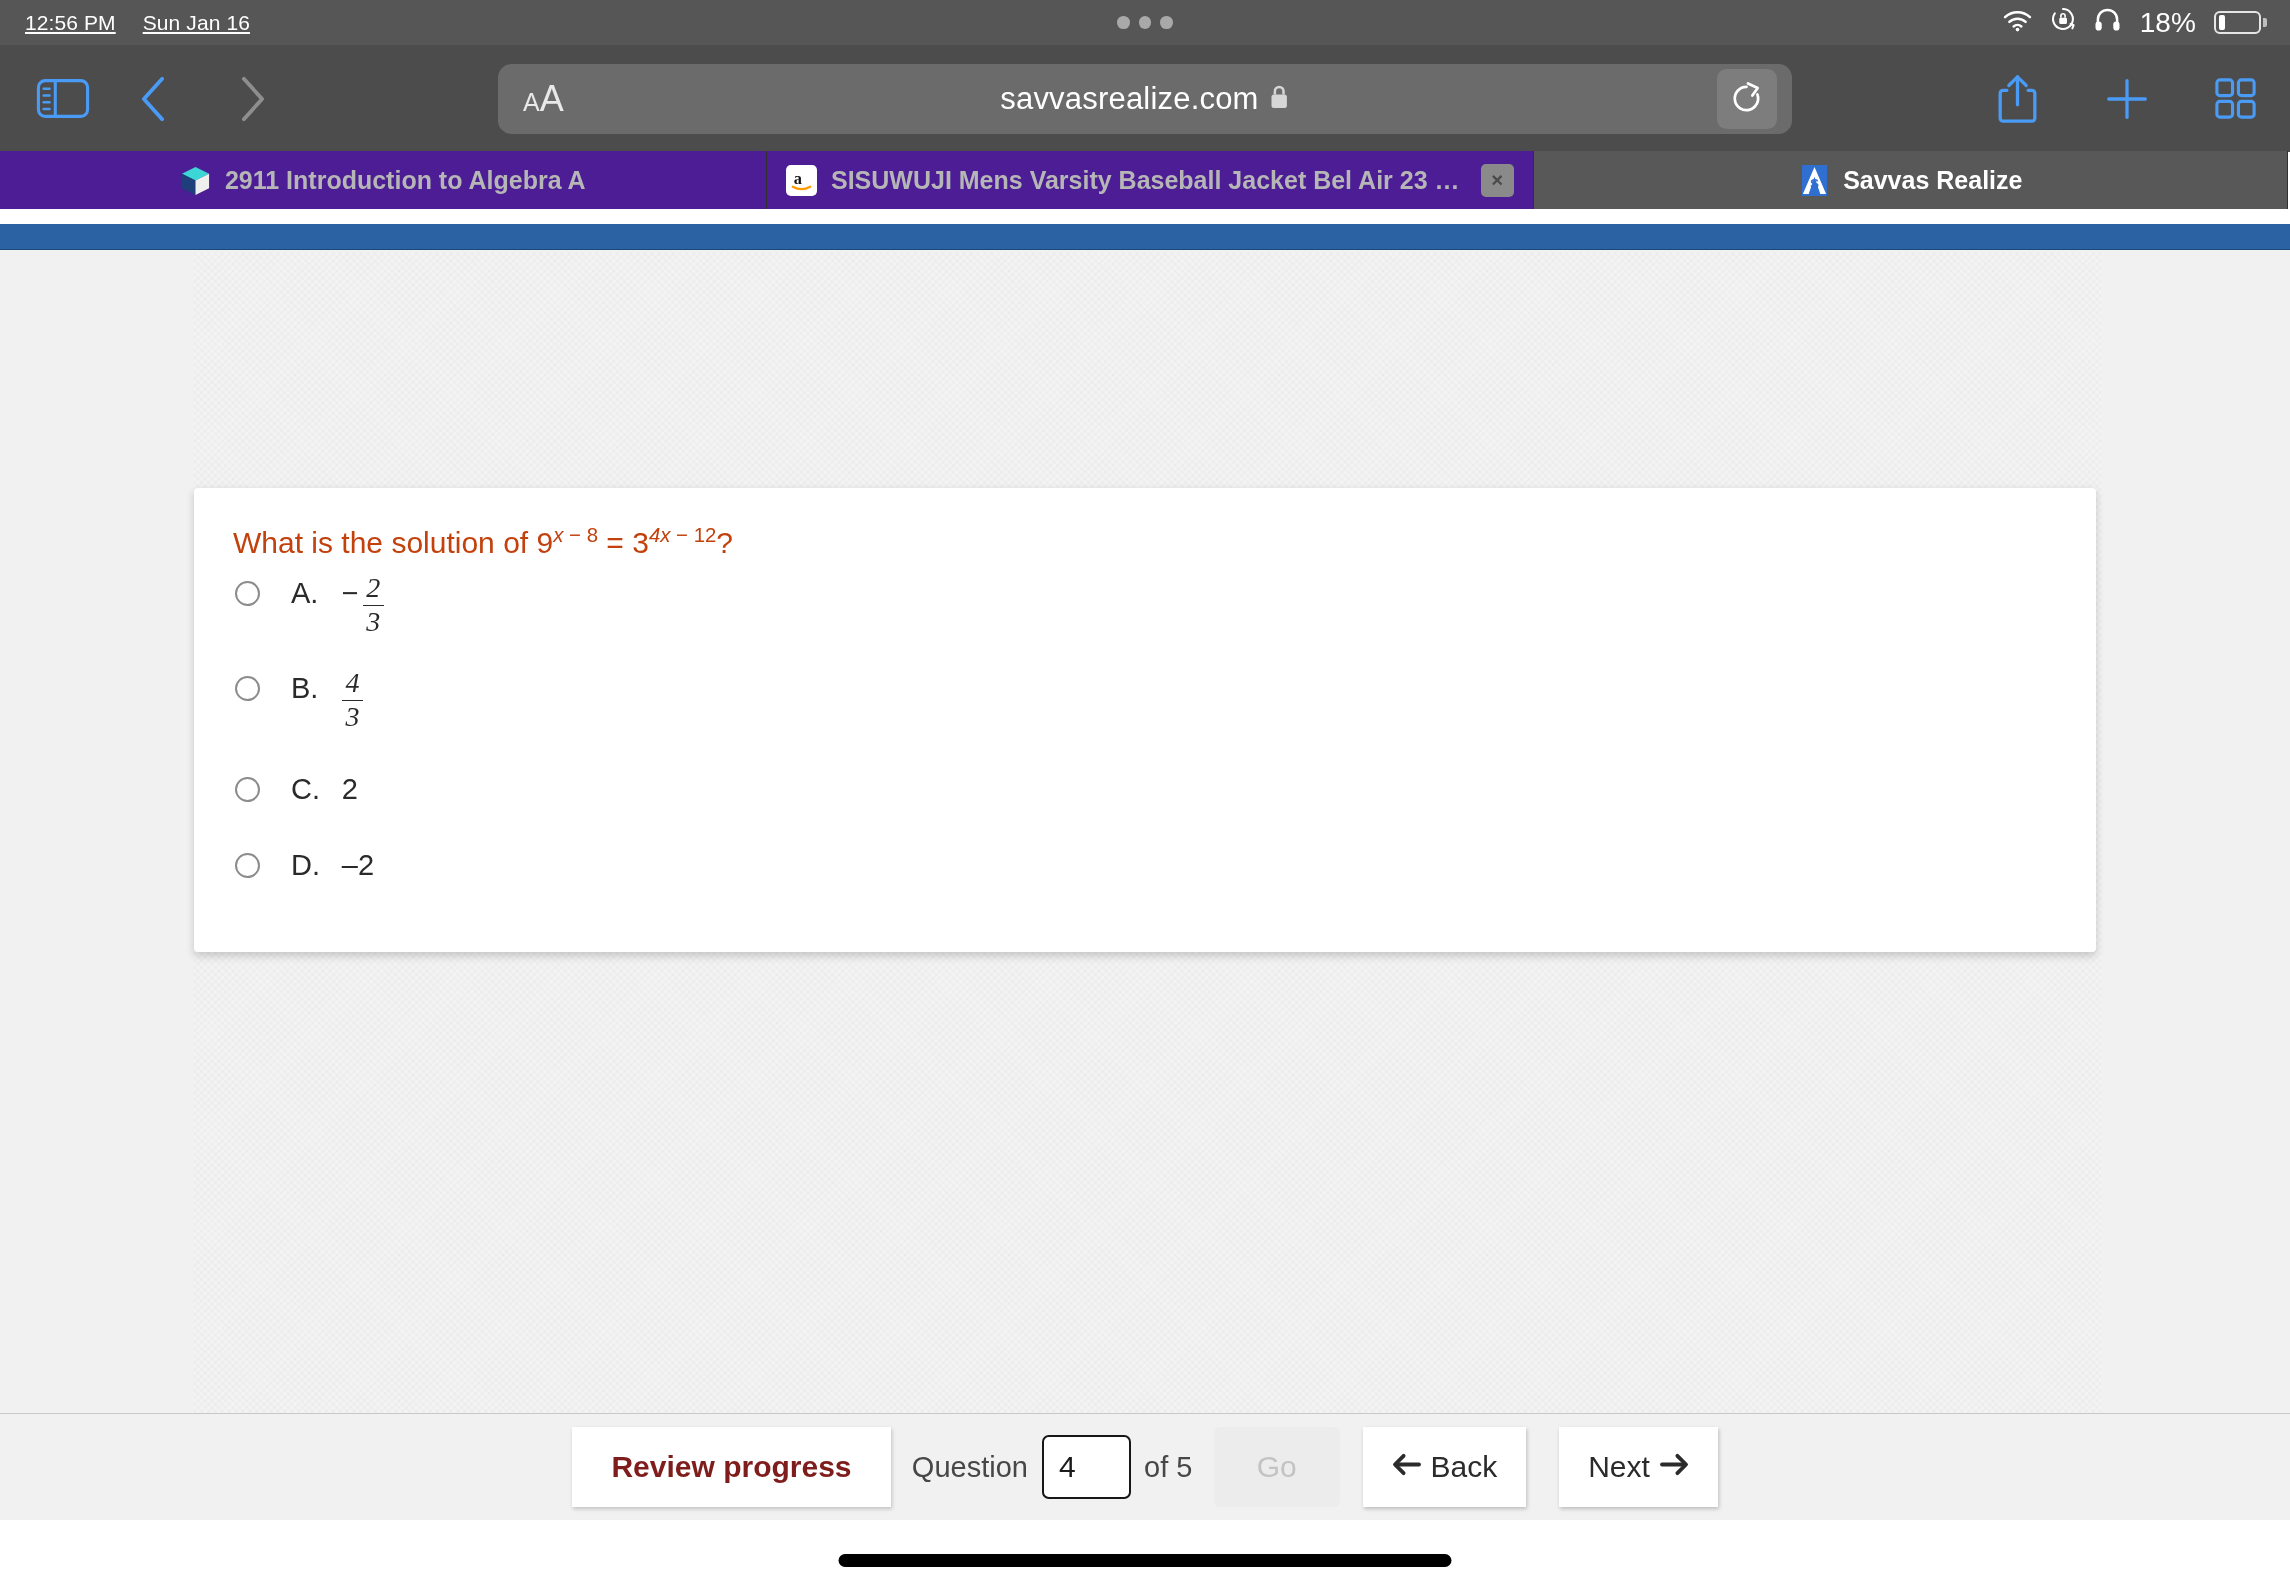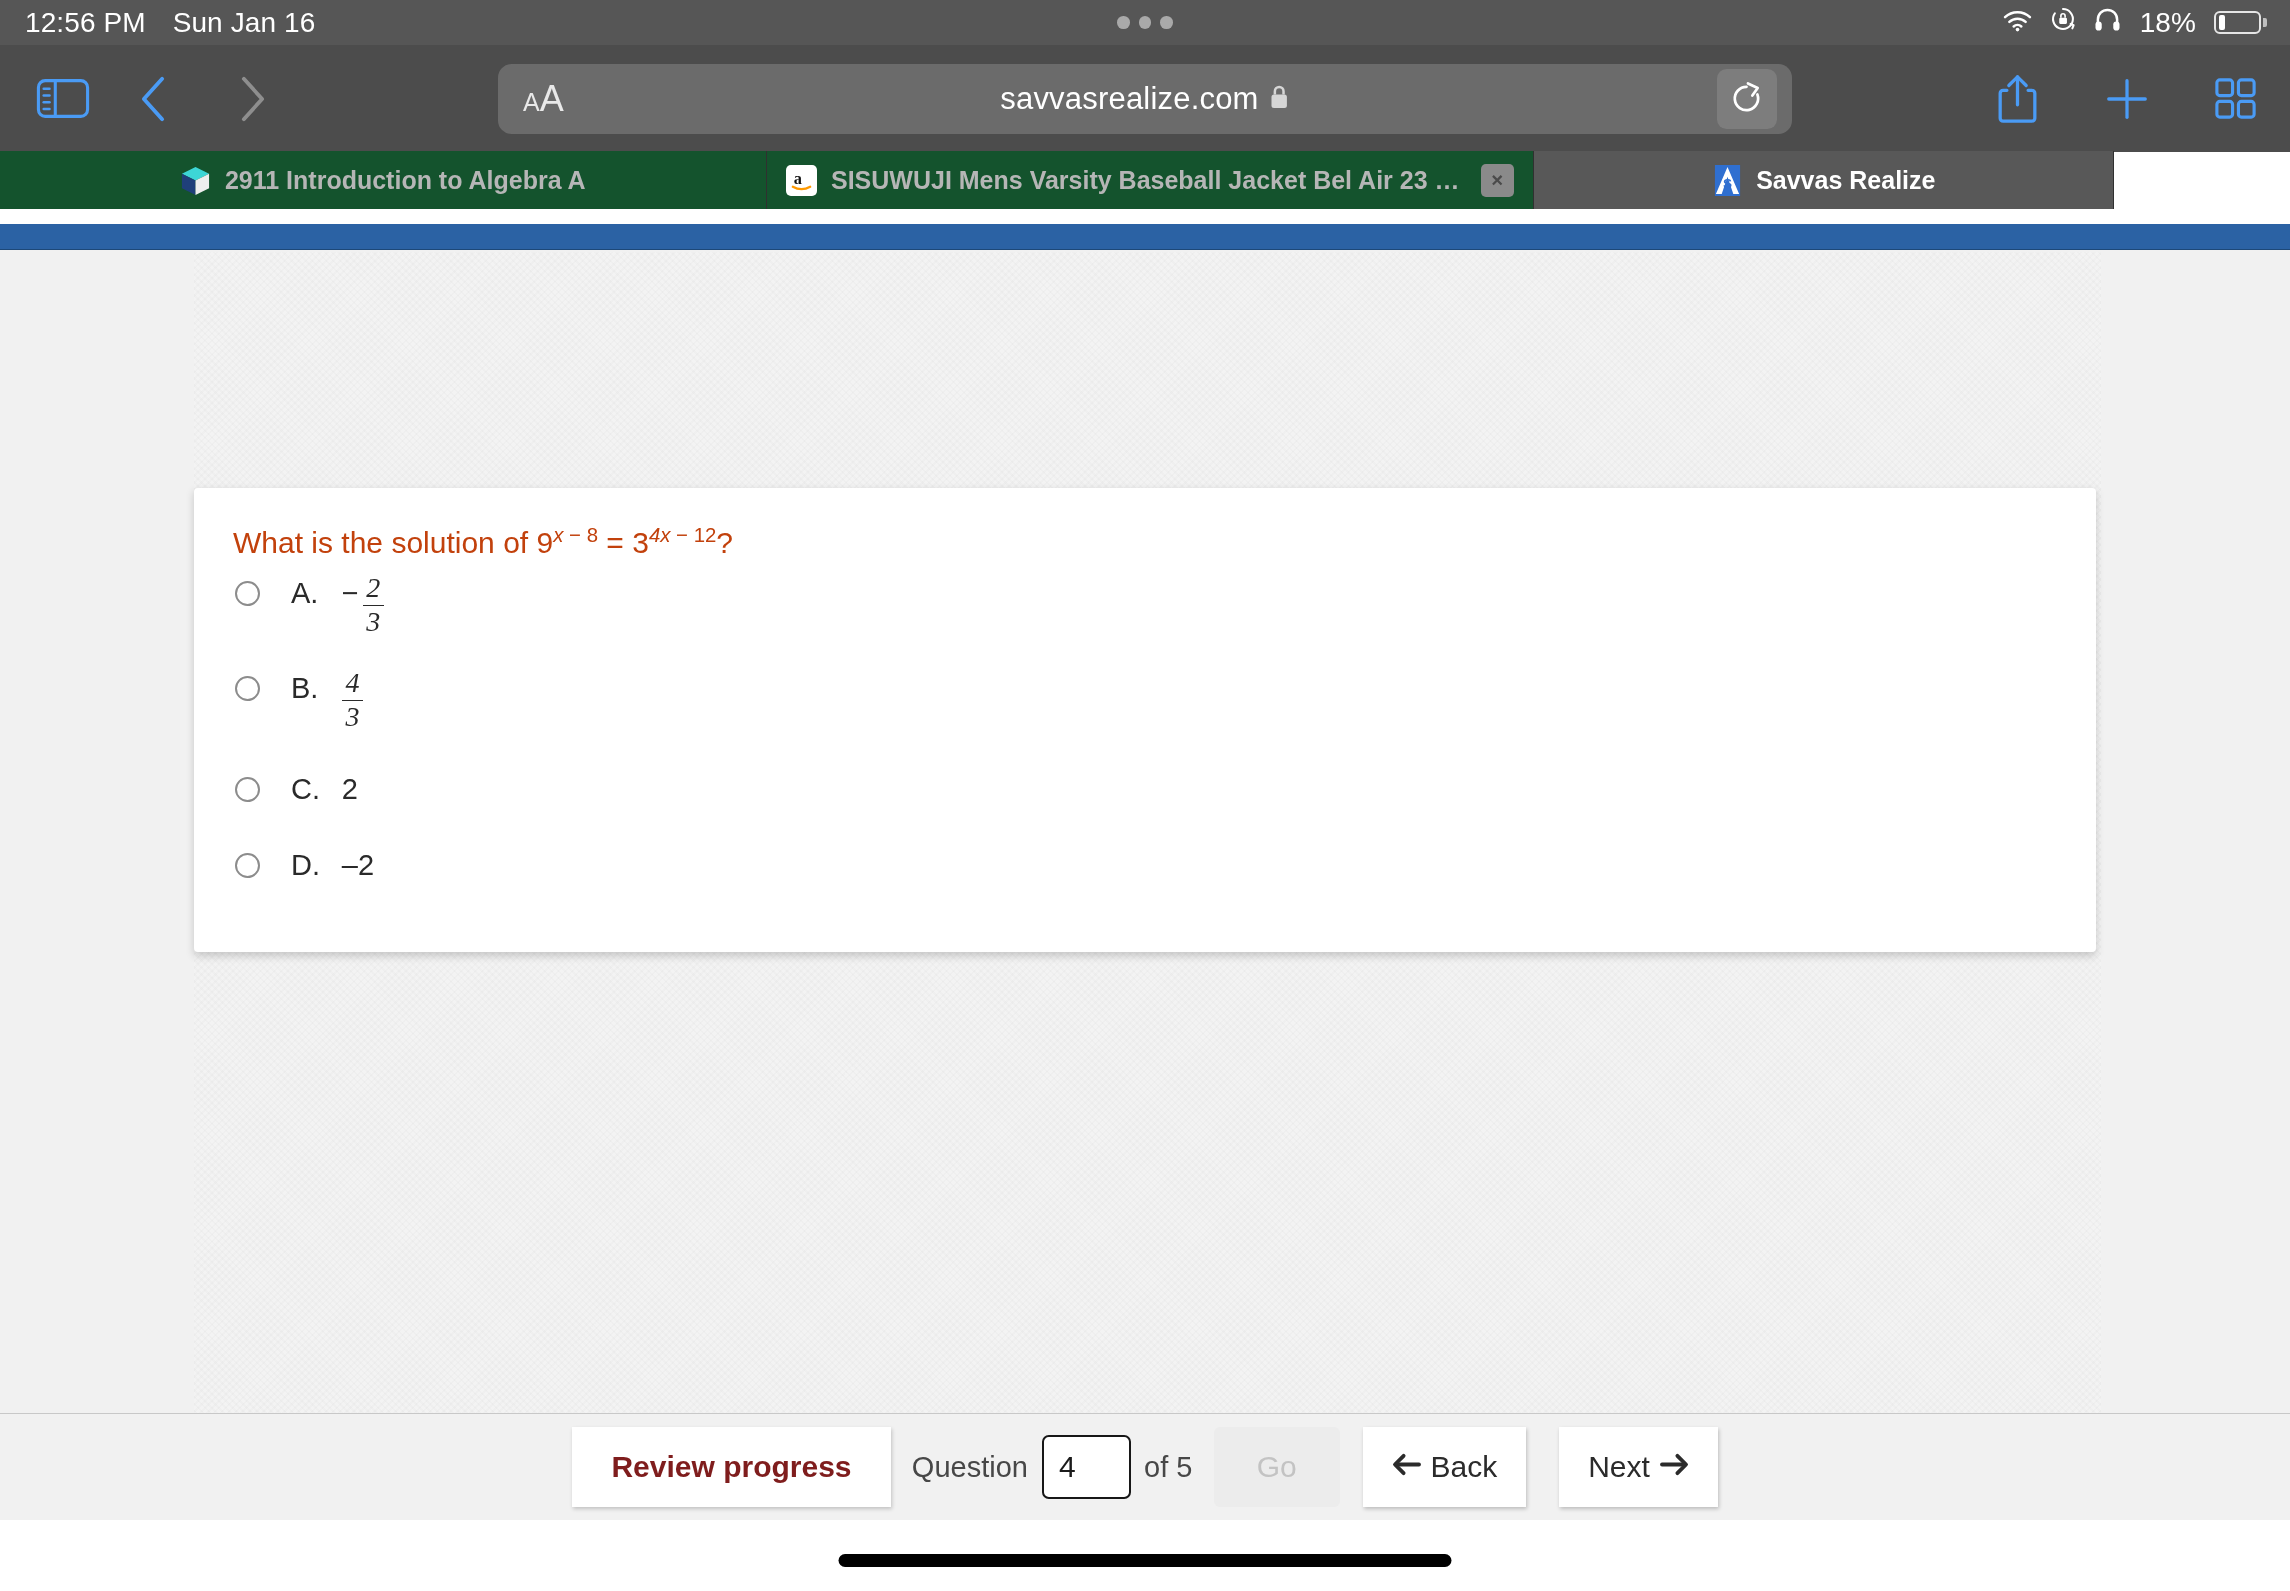"12:56 PM" .sb-left { font-size: 28px -> 21px; text-decoration: none -> underline }
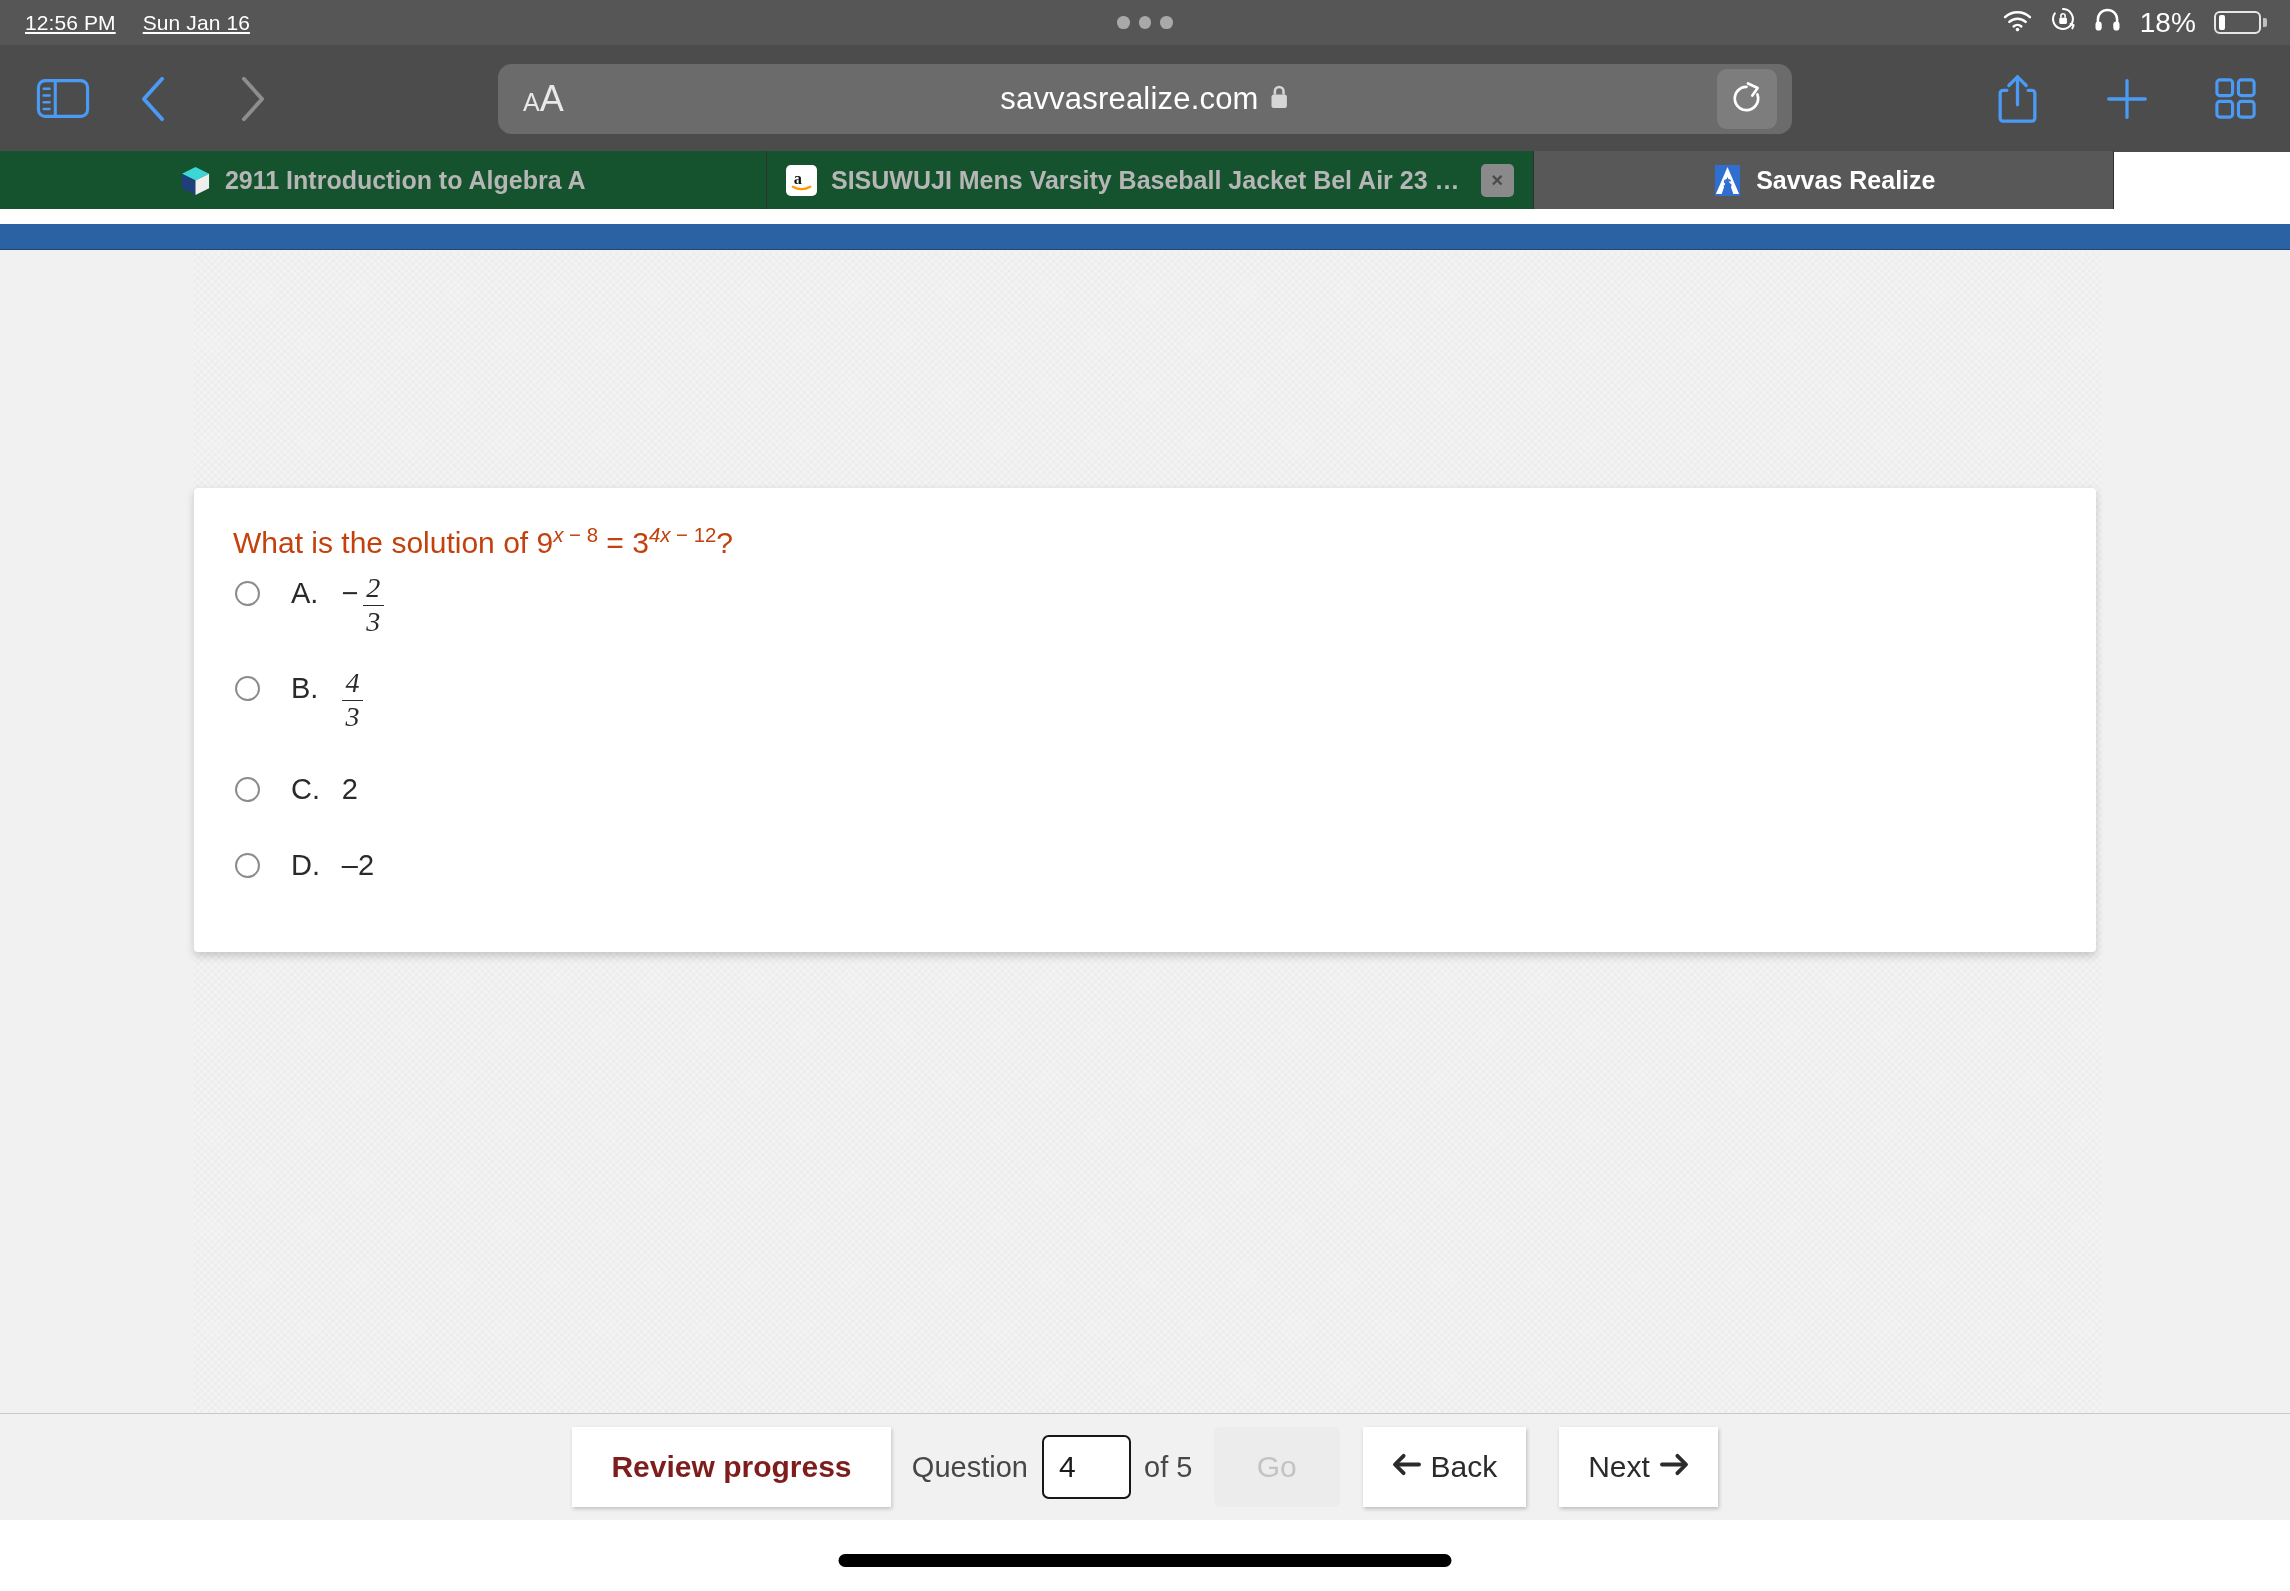"2911 Introduction to Algebra A" .tab-bar { background: #14532d -> #4c1d95; width: 2114px -> 2288px }
